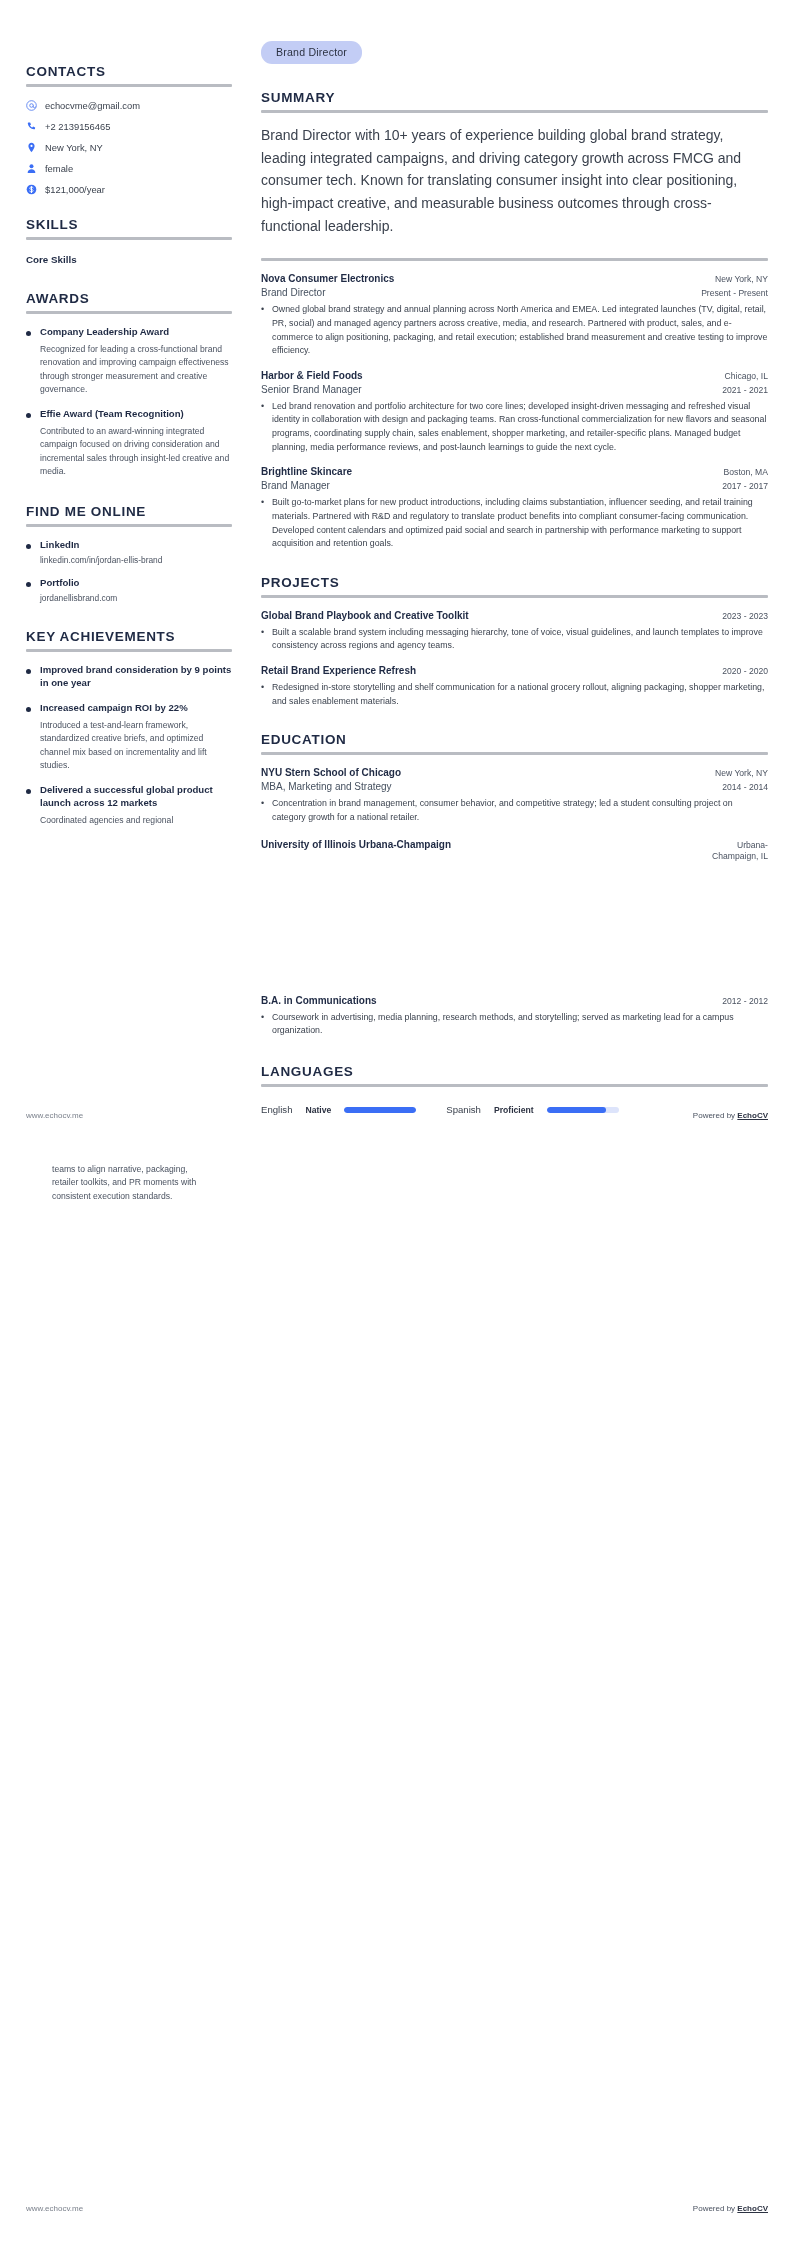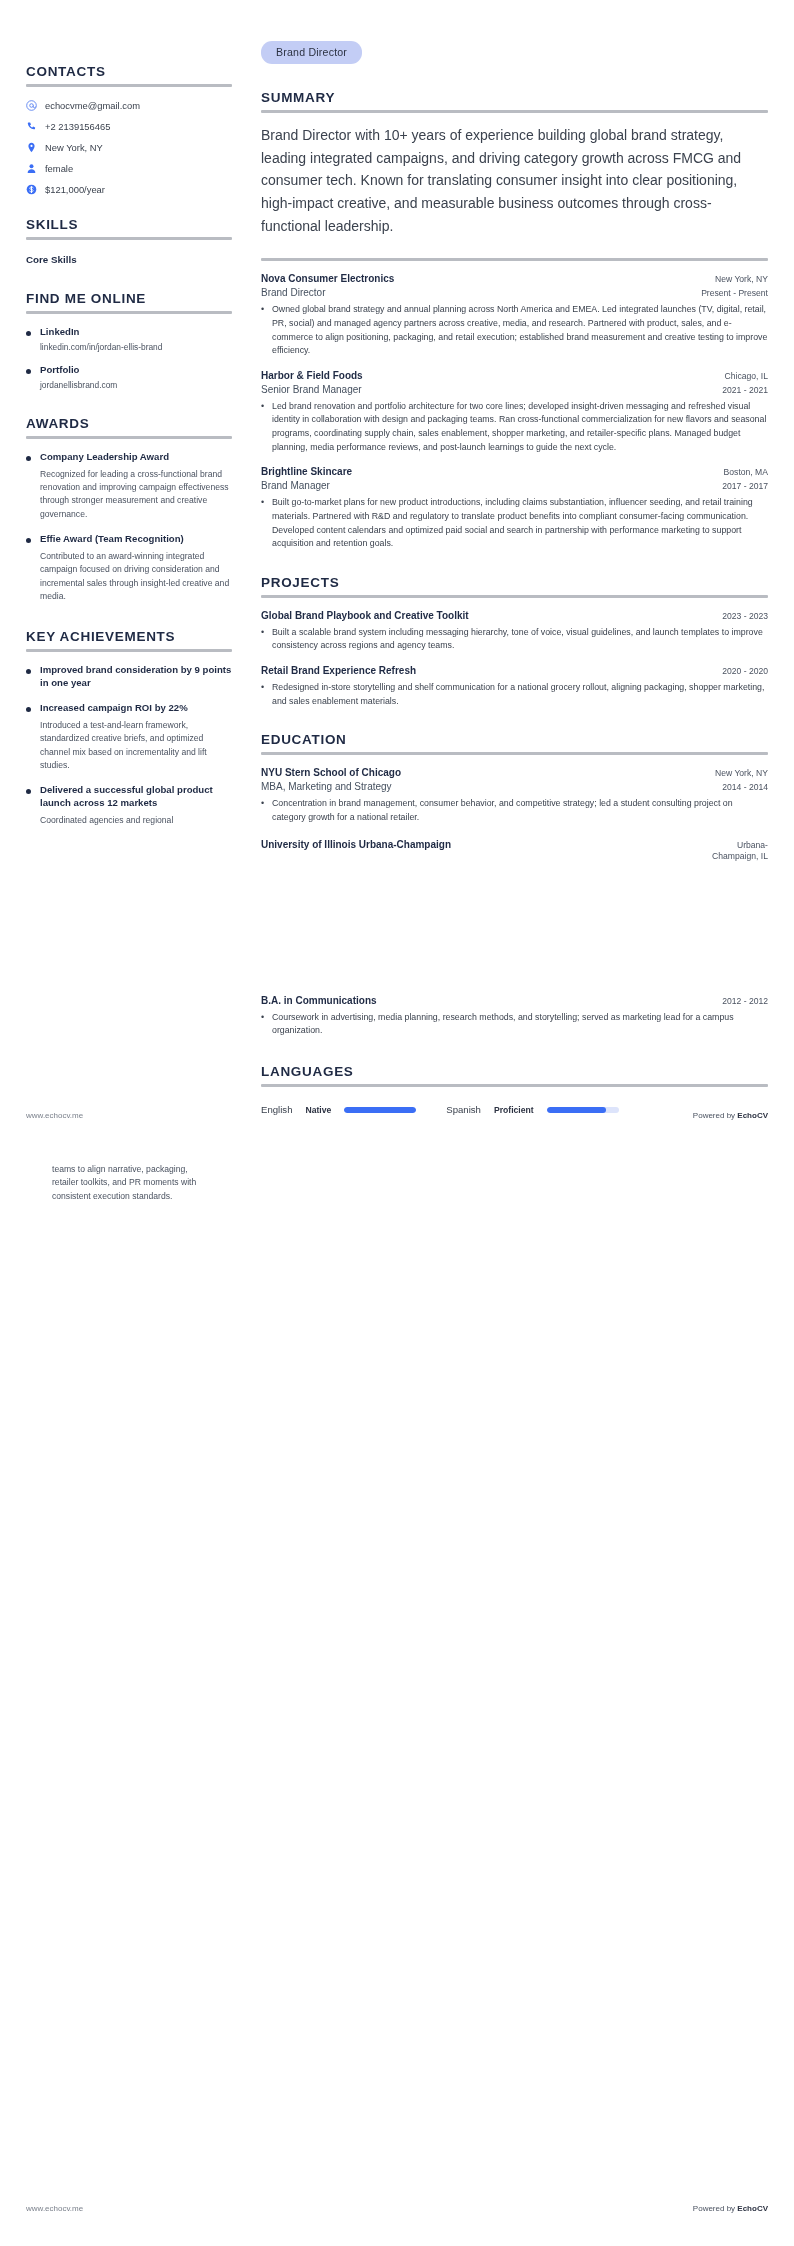"FIND ME ONLINE" div.blk { order: before "AWARDS" -> after "AWARDS" }
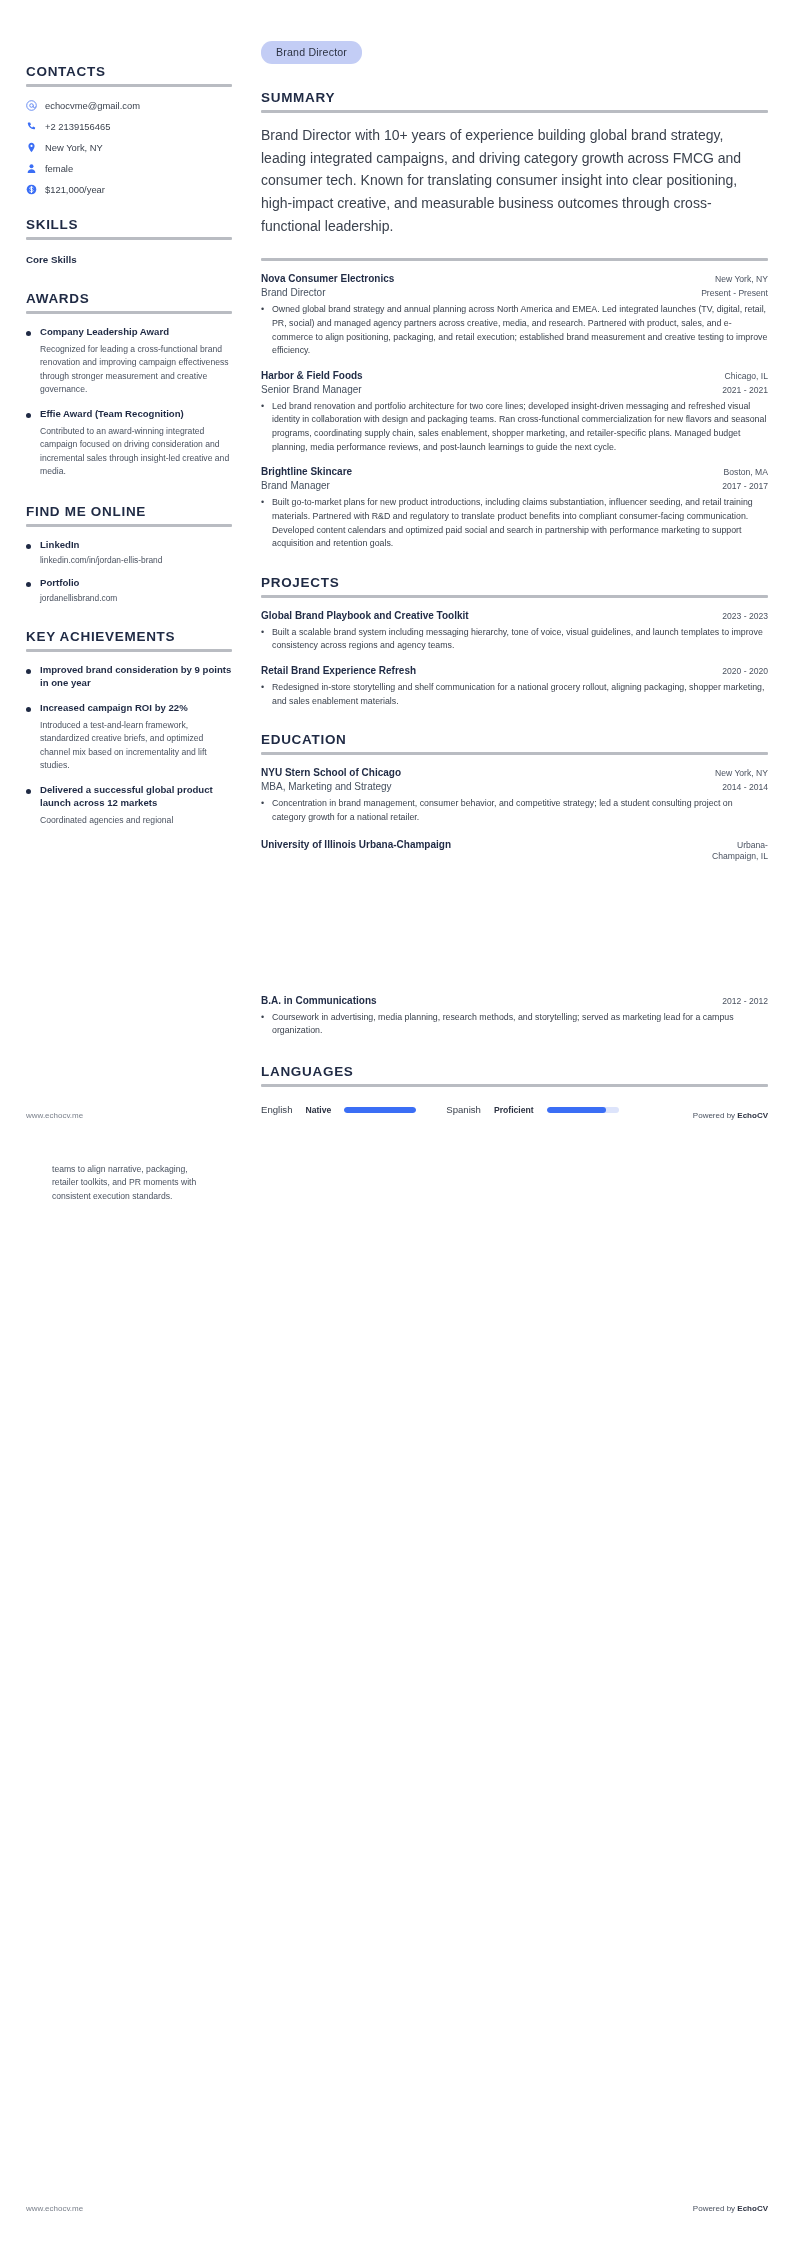"EchoCV" .footer .brand b { text-decoration: none -> underline }
